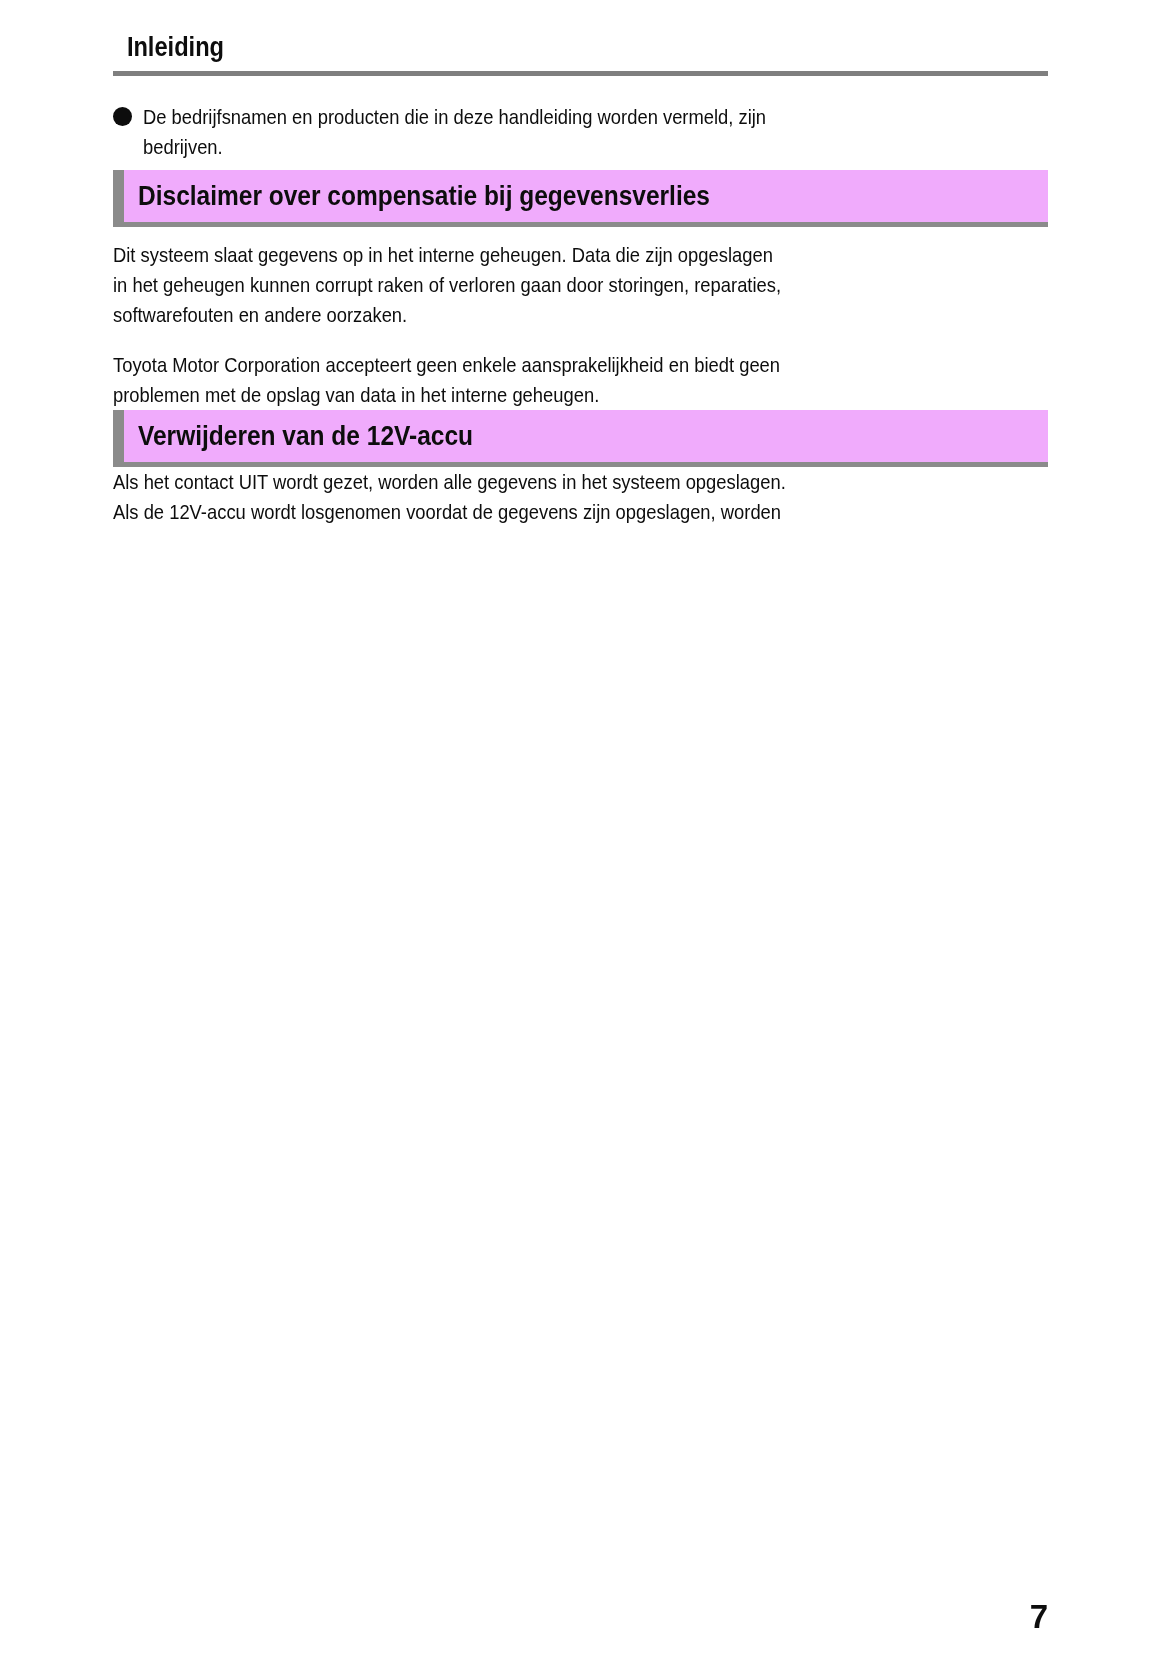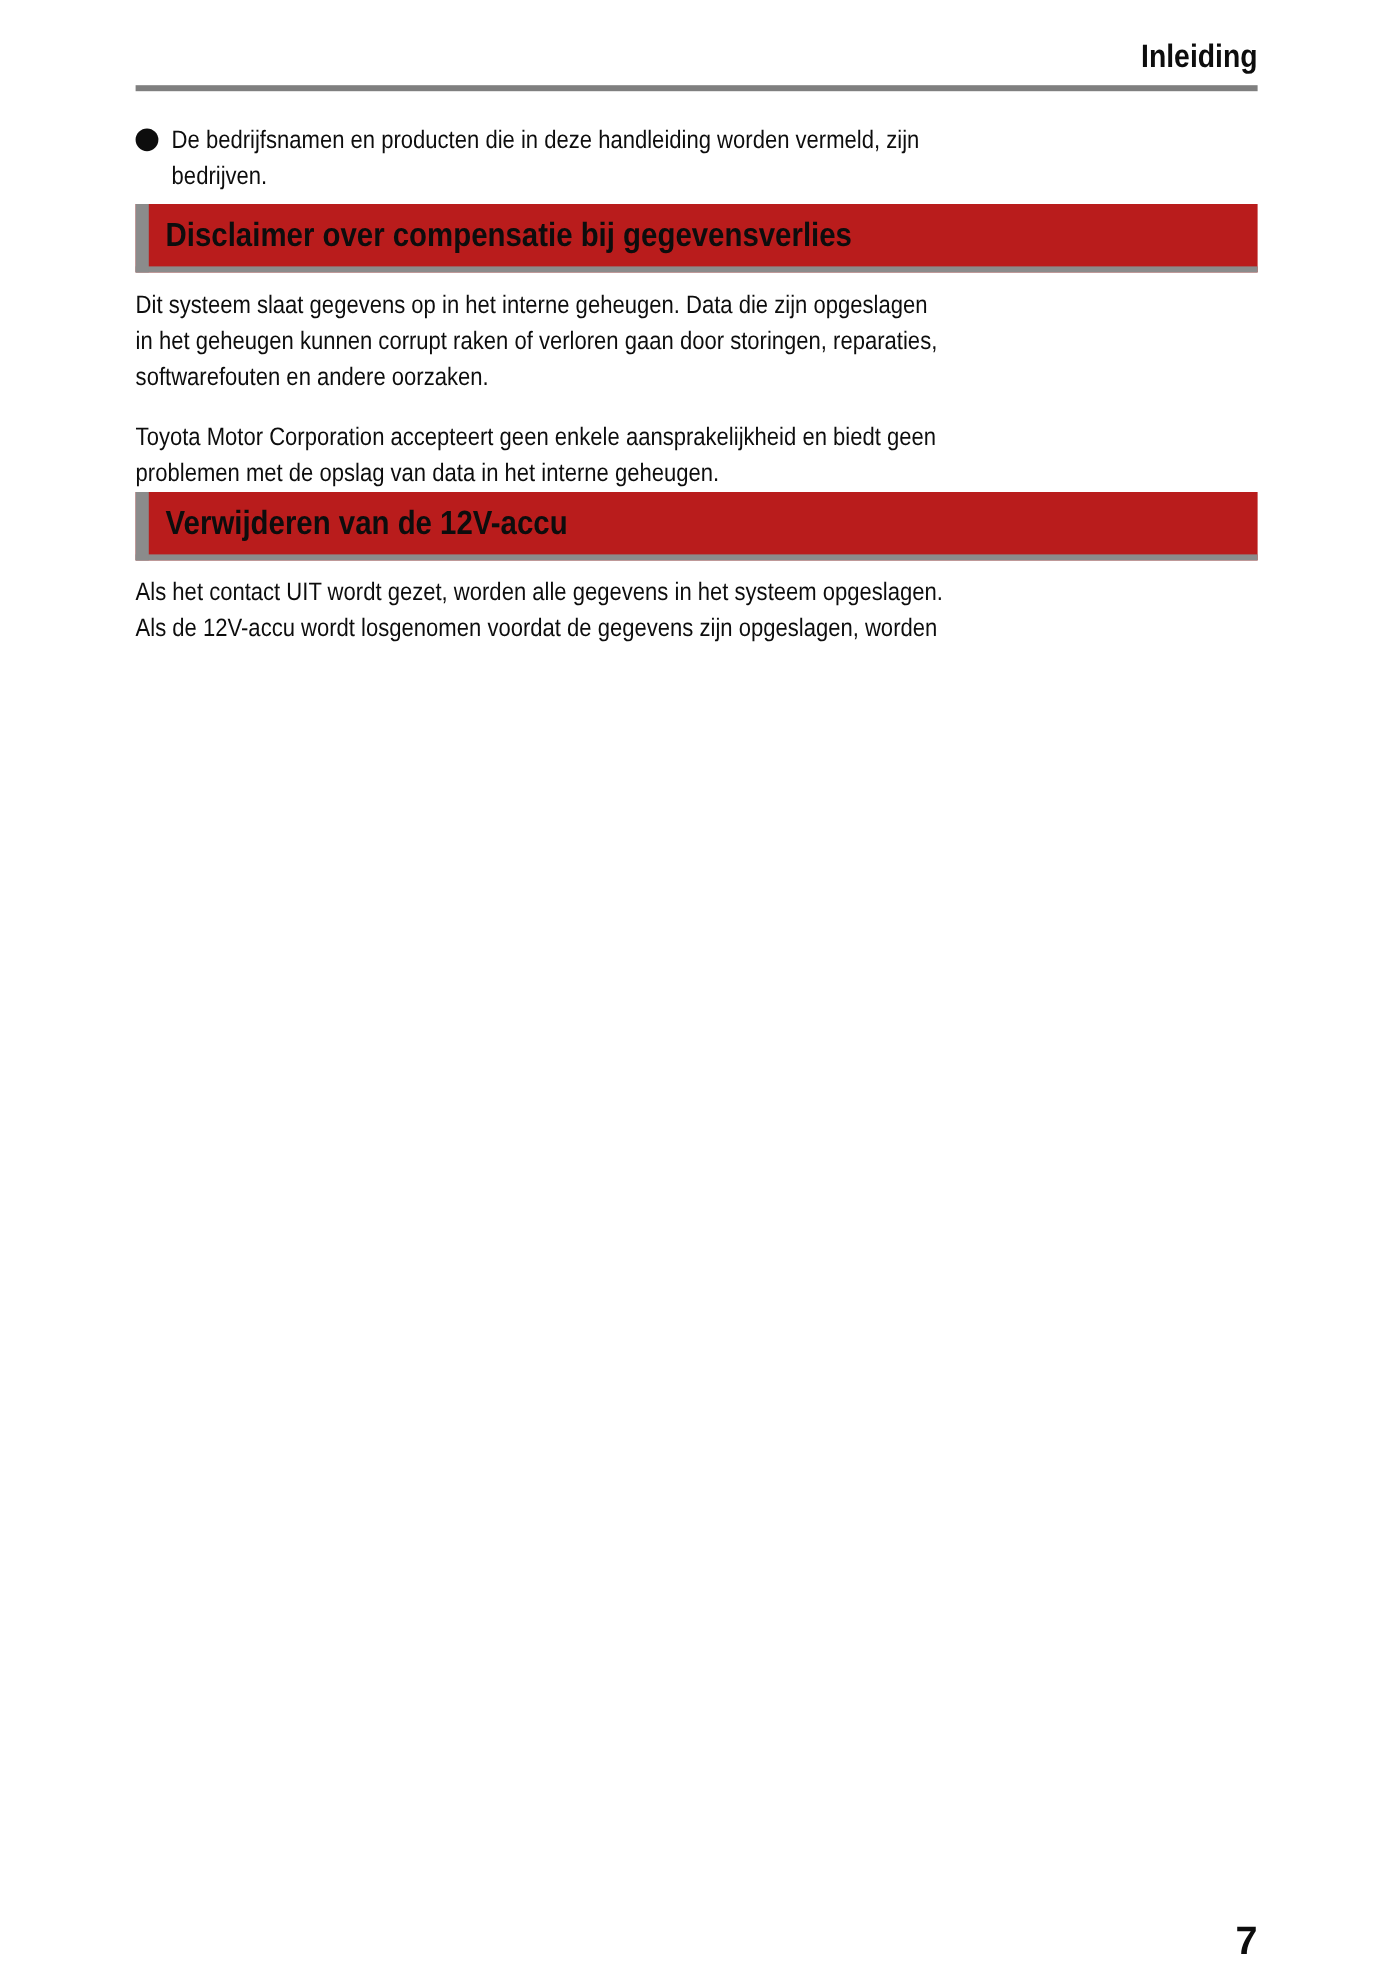"Inleiding" .header-row { text-align: right -> left }
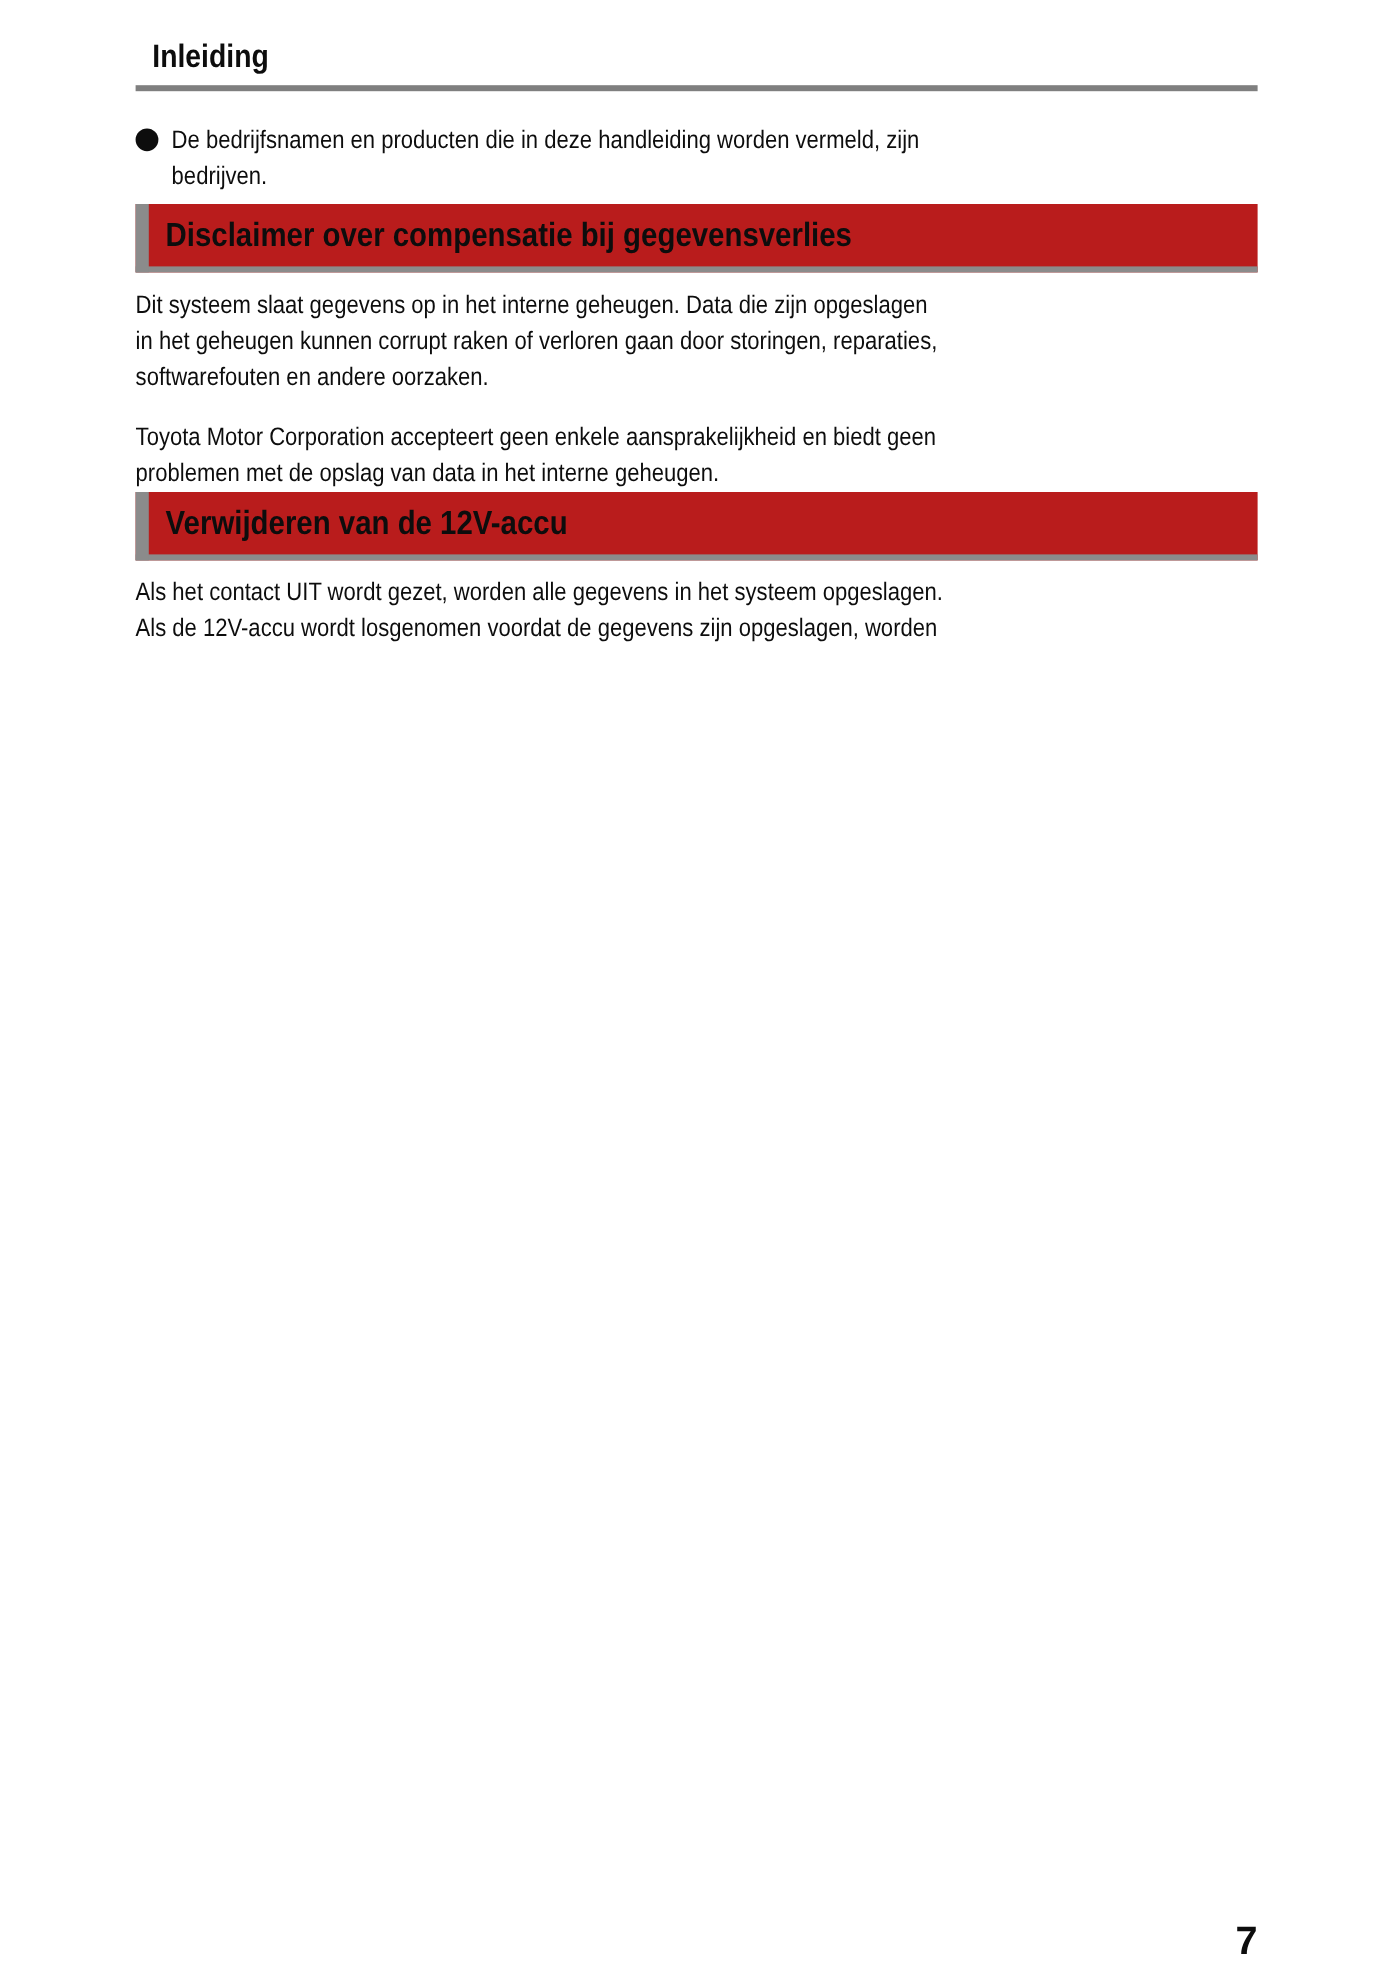"Disclaimer over compensatie bij" .section-bar { background: #b91c1c -> #f0abfc }
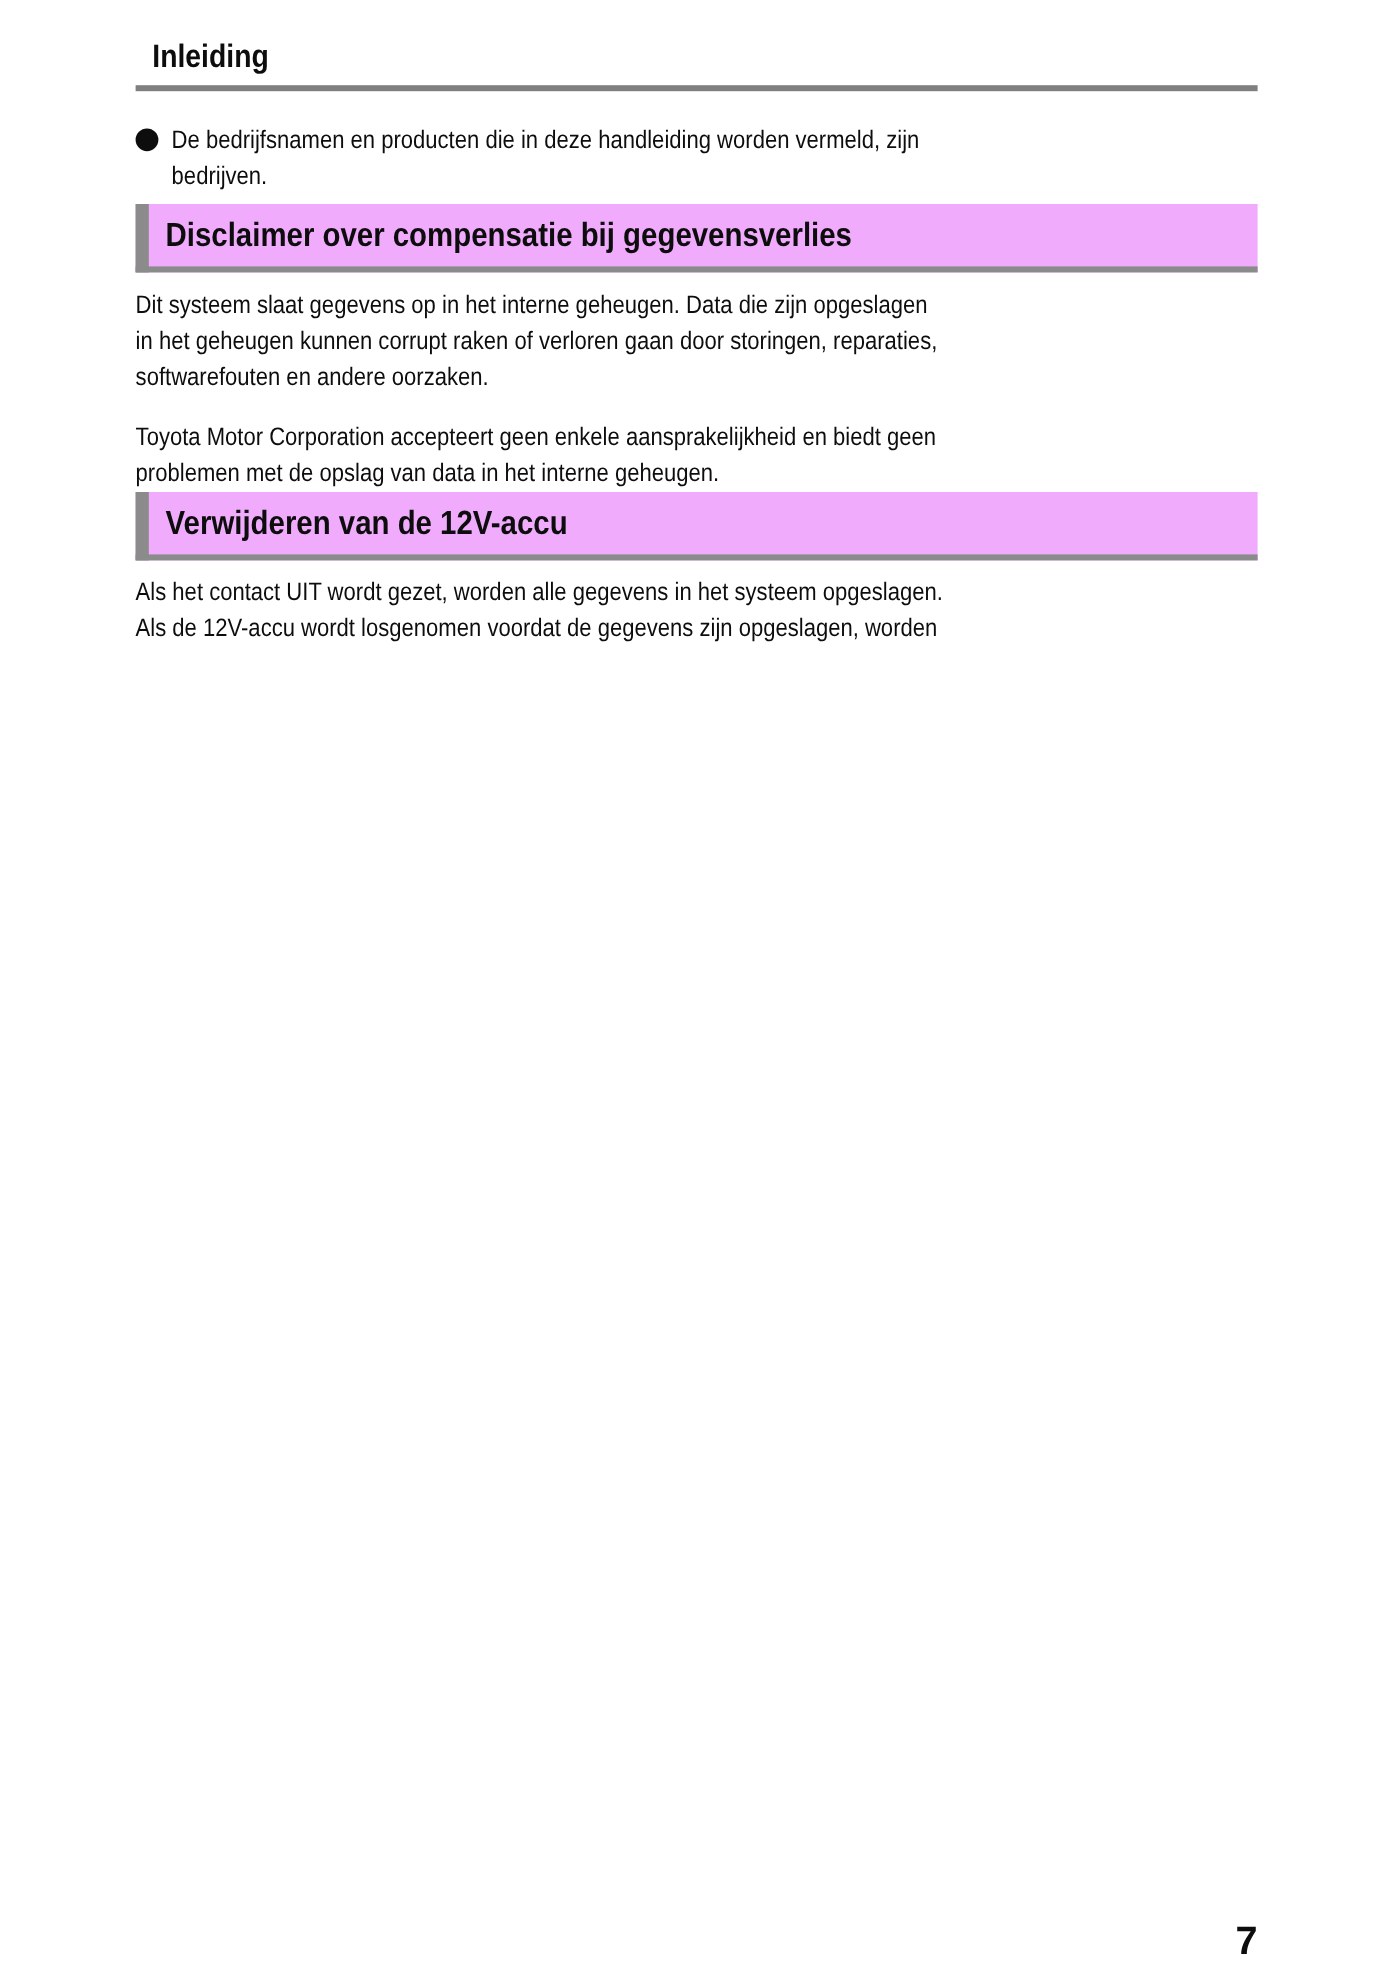"Als het contact UIT wordt" .mt-p3 { margin-top: 12px -> none }
